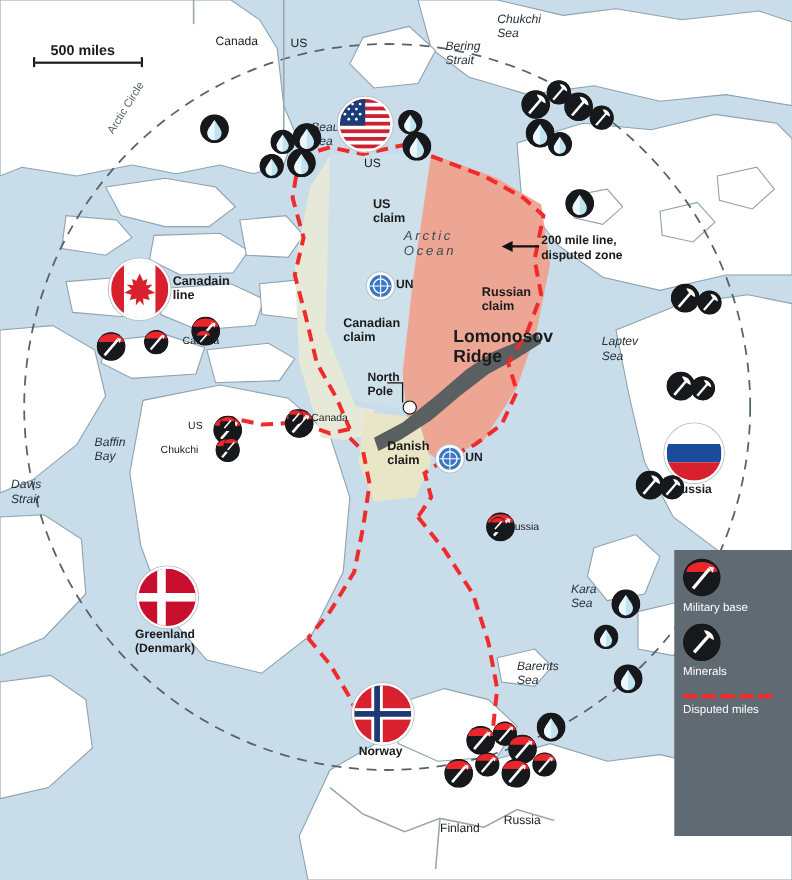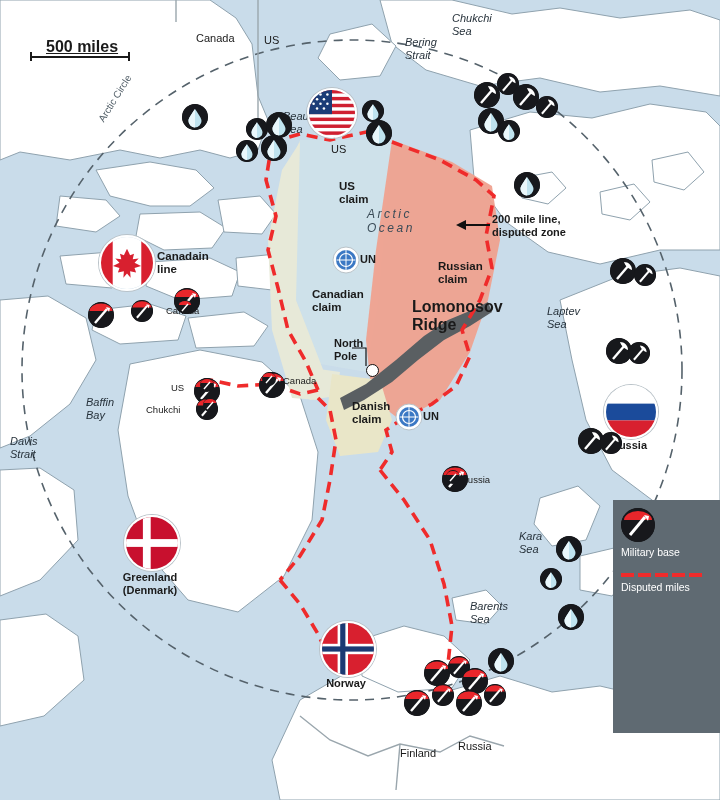"500 miles" #scale .t { font-size: 16px -> 13px; text-decoration: underline -> none }
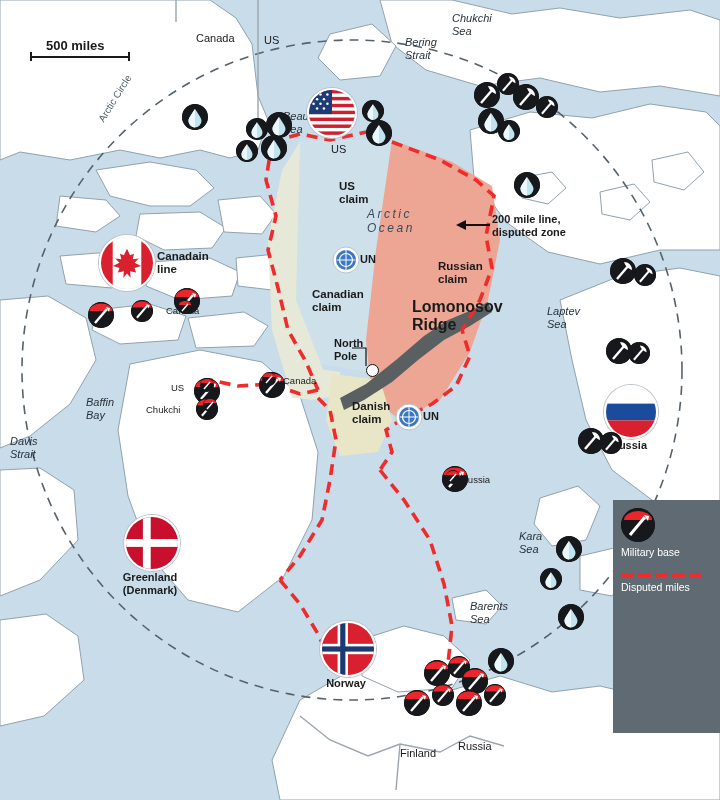"Military base" #legend { height: 233px -> 260px }
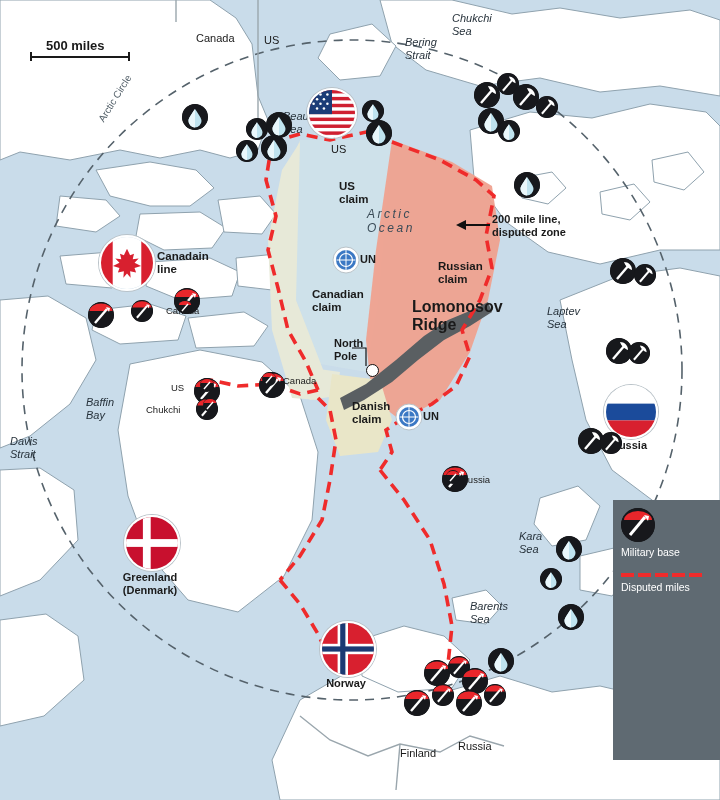"Minerals" div.row { html: none -> <div> <div> <svg> <circle></circle> <path></path> <path></path> </svg> </div> <div>Minerals</div> </div> }
